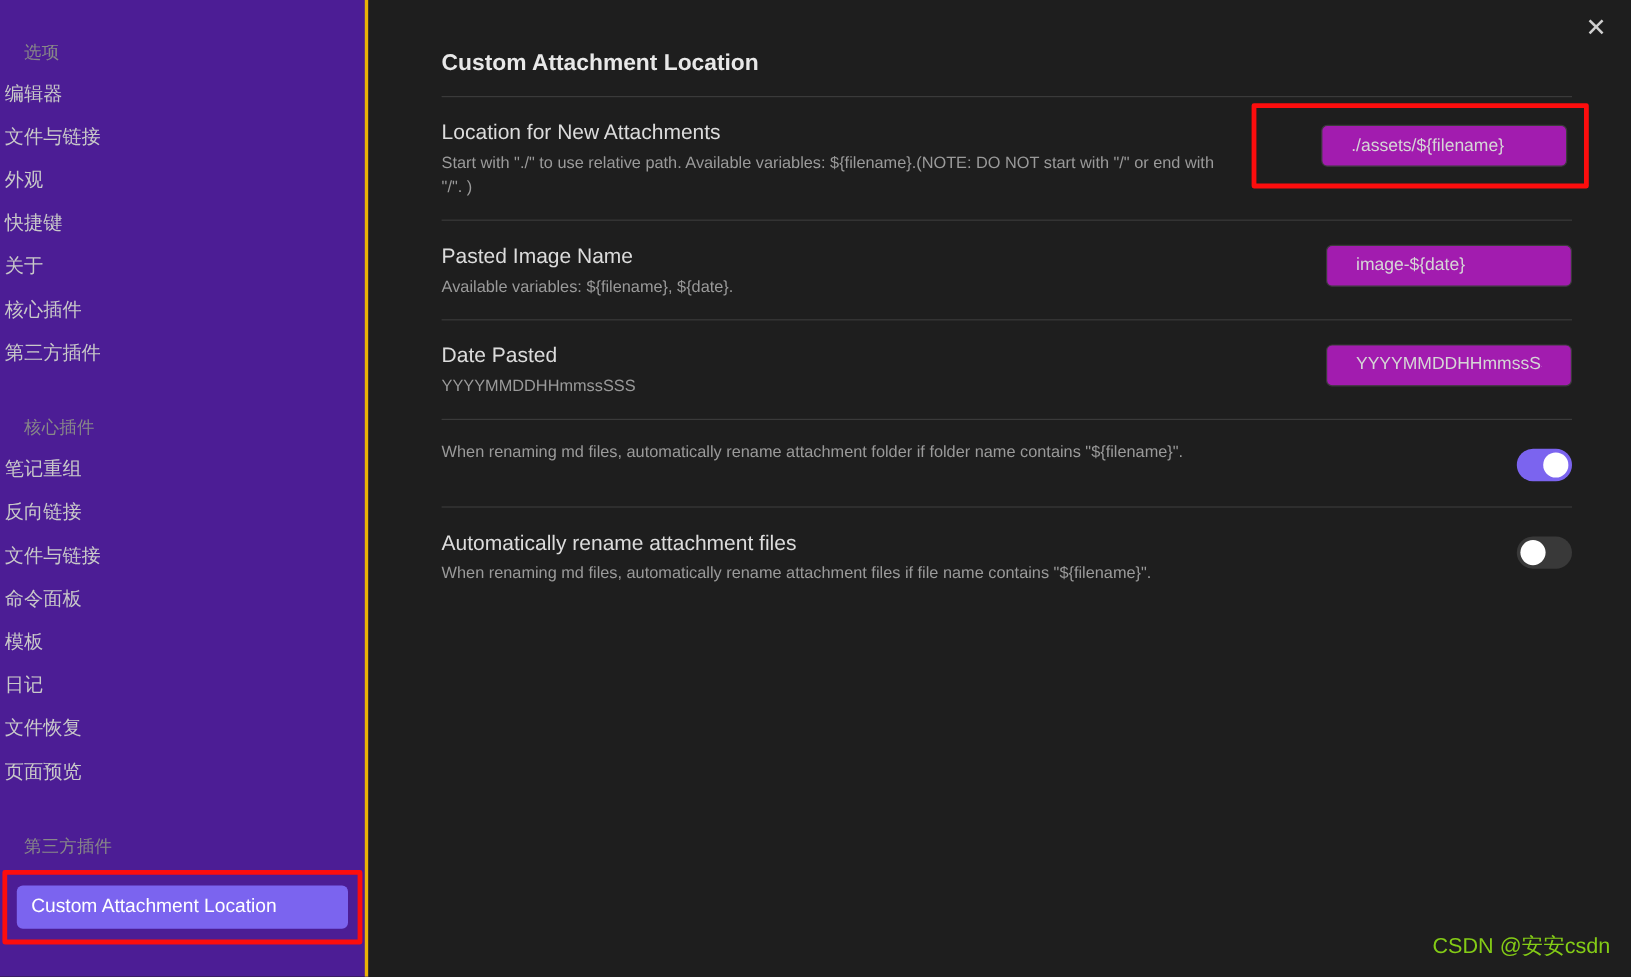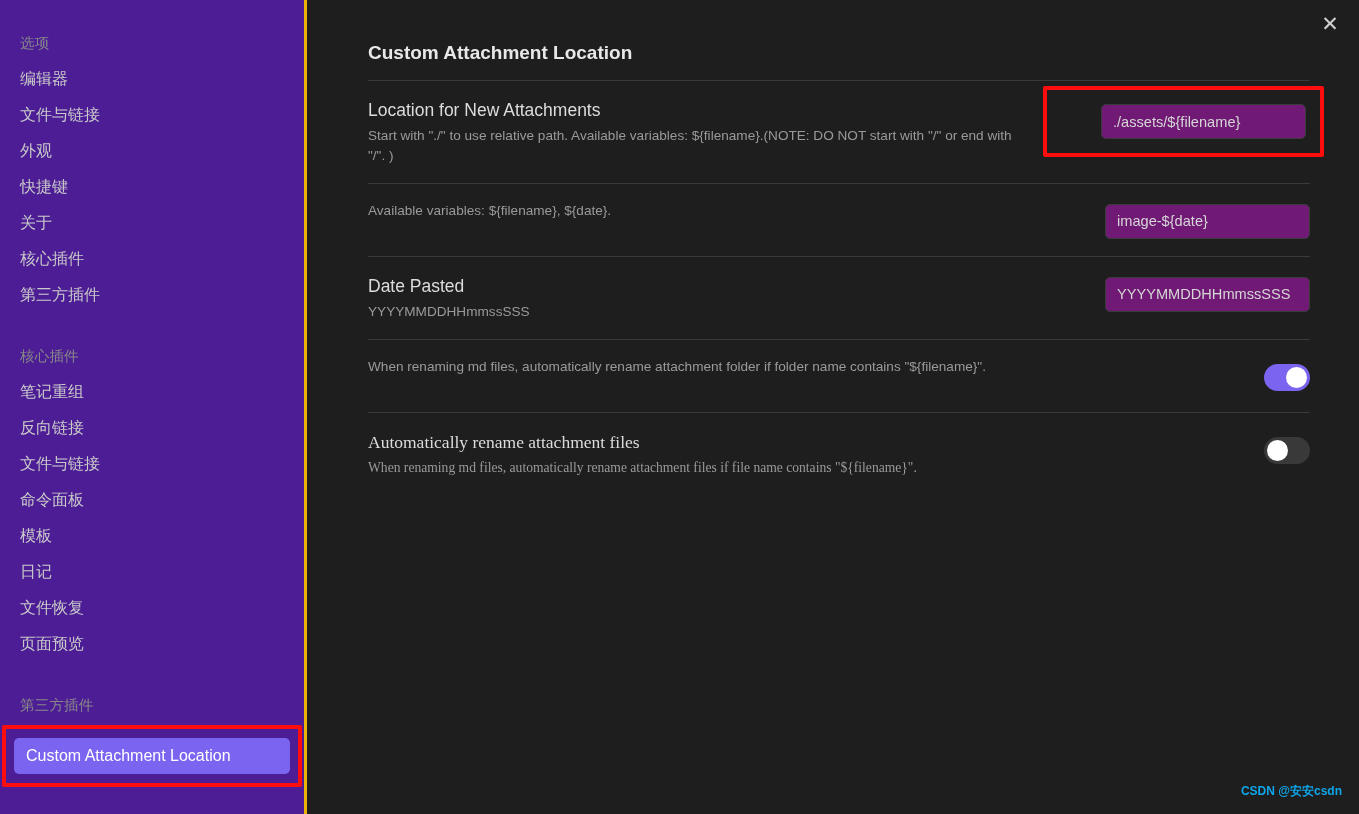"编辑器" .side-item { padding: 6px 20px -> 6px 4px }
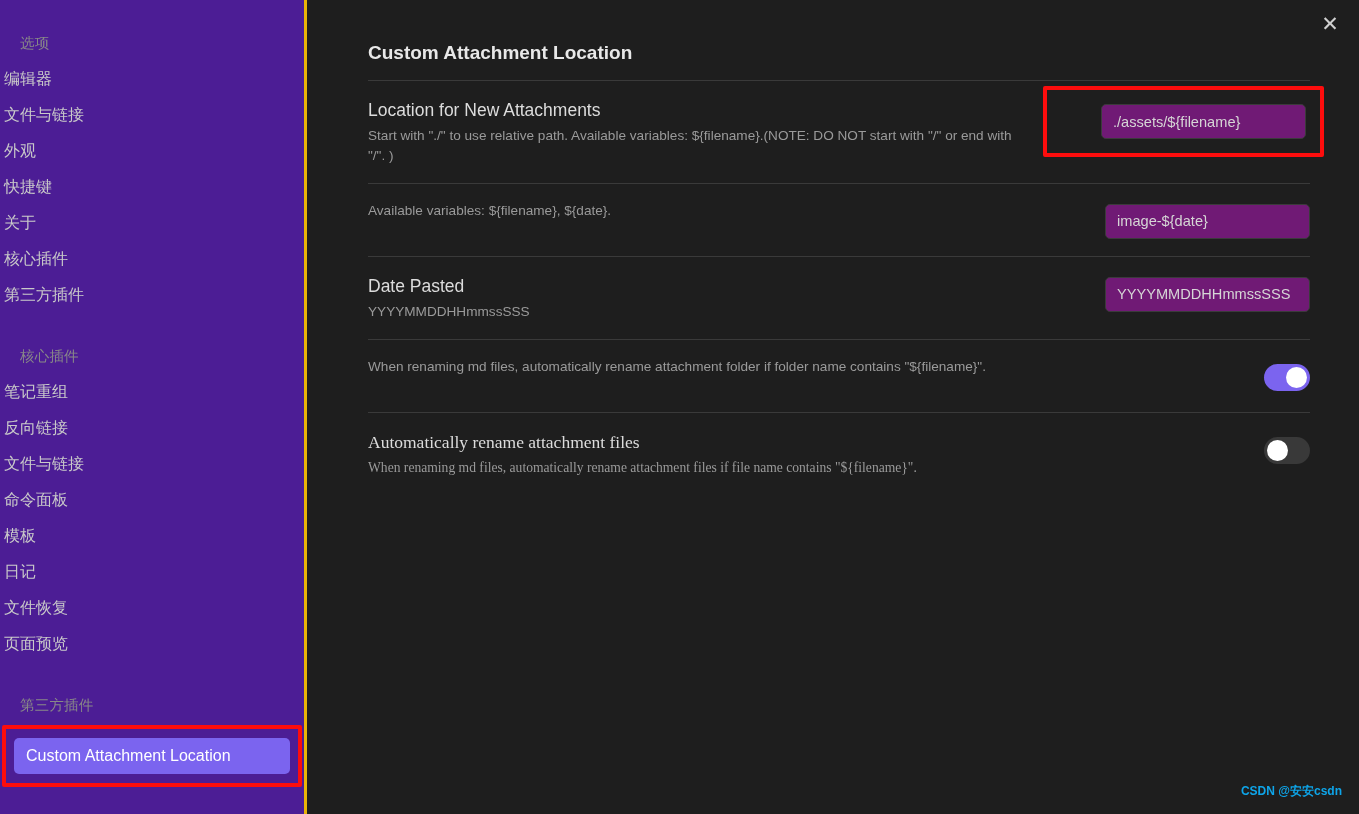"./assets/${filename}" .text-input { background: #701a75 -> #a21caf; padding: 0 11px -> 0 24px }
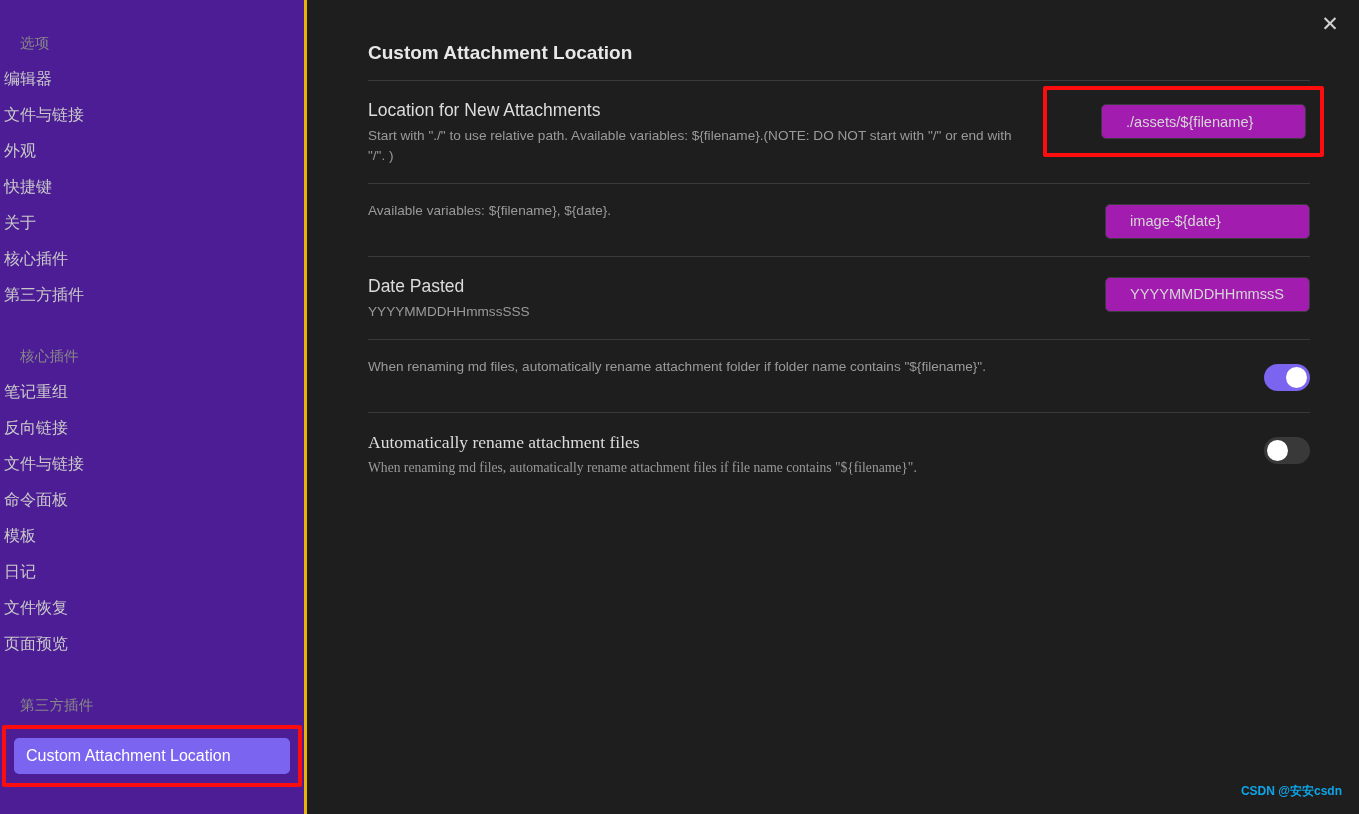"Pasted Image Name" div.row-name { html: none -> <div>Pasted Image Name</div> }
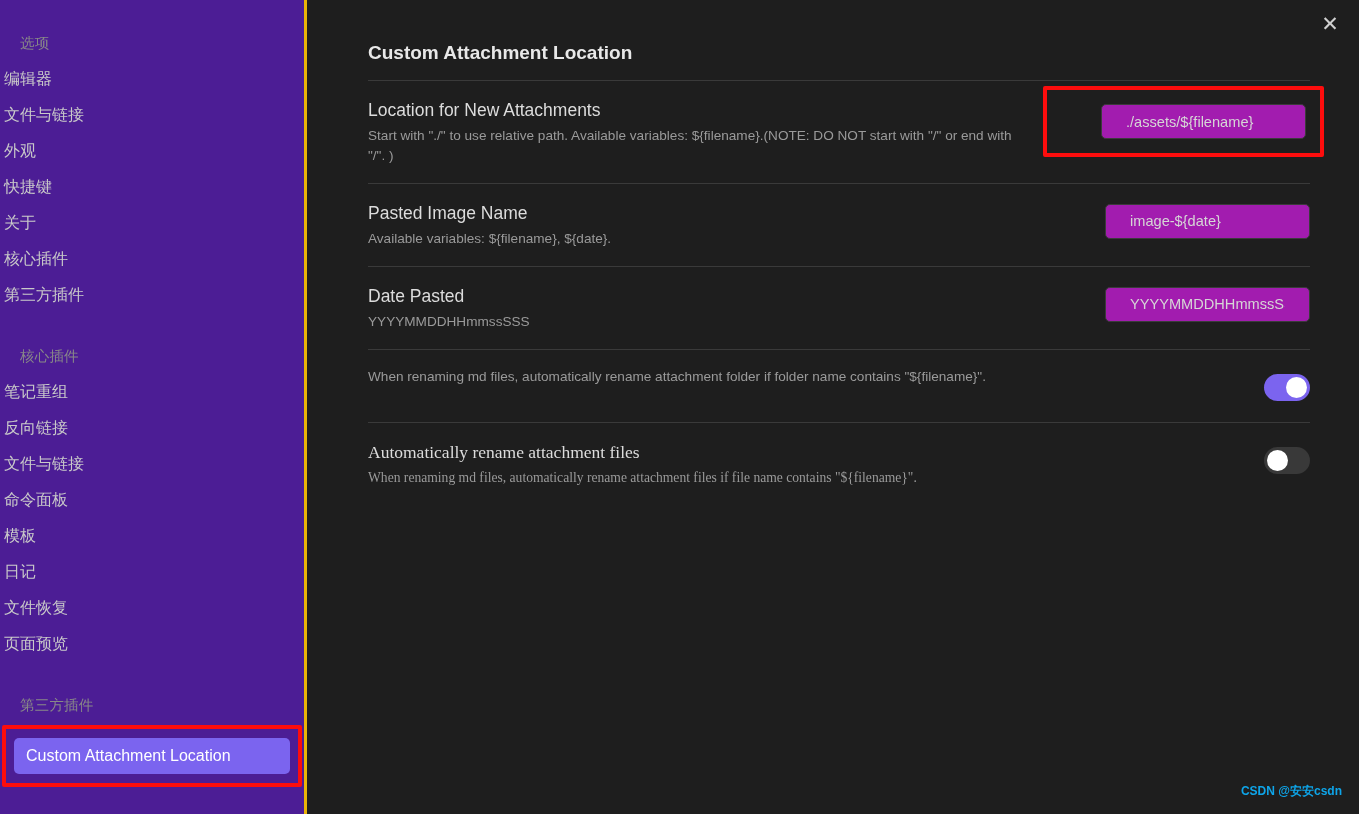"Automatically rename attachment files" .setting-row.no-rule { font-family: Liberation Serif, serif -> none }
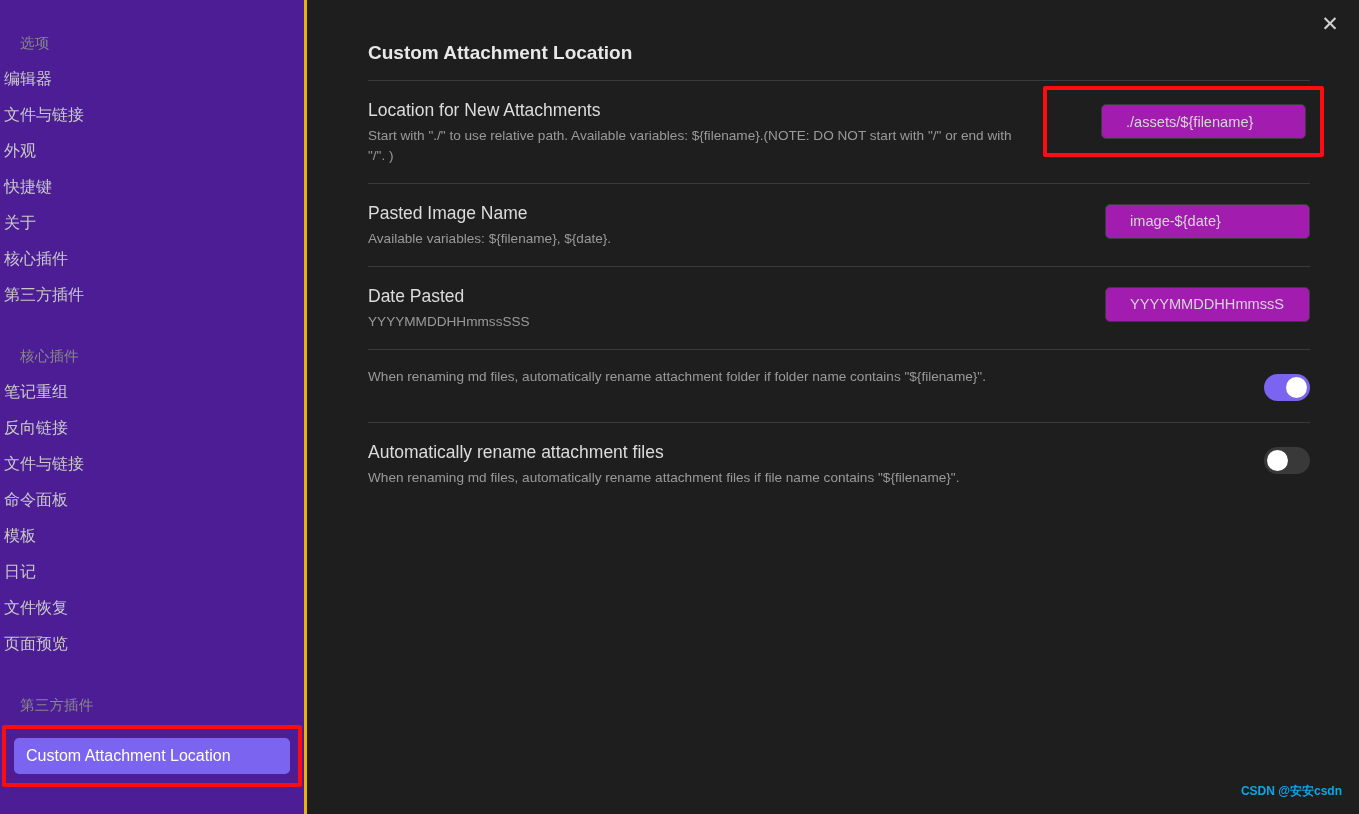"CSDN @安安csdn" .watermark { color: #0ea5e9 -> #84cc16; font-size: 12px -> 18px; font-weight: bold -> none }
